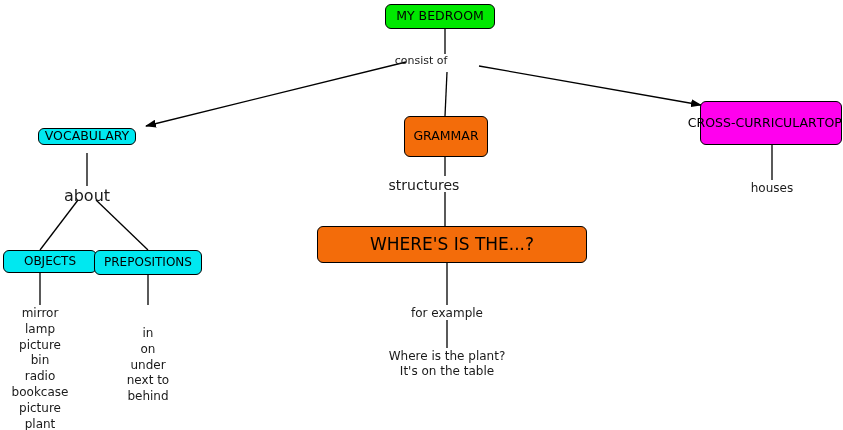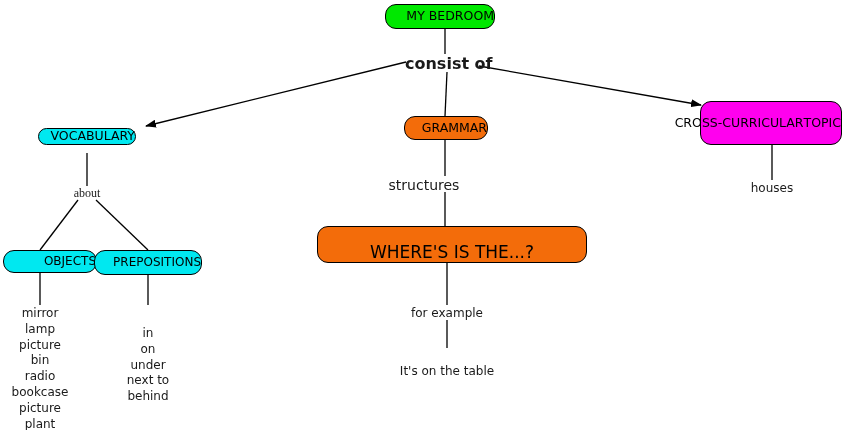"MY BEDROOM" .node { border-radius: 11px -> 6px; justify-content: flex-end -> center }
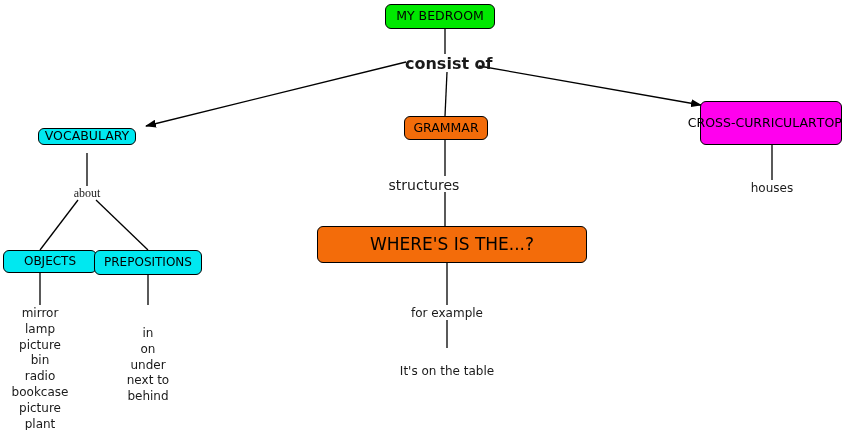"consist of" div.label { font-size: 16px -> 11px; font-weight: bold -> none; left: 405px -> 381px }
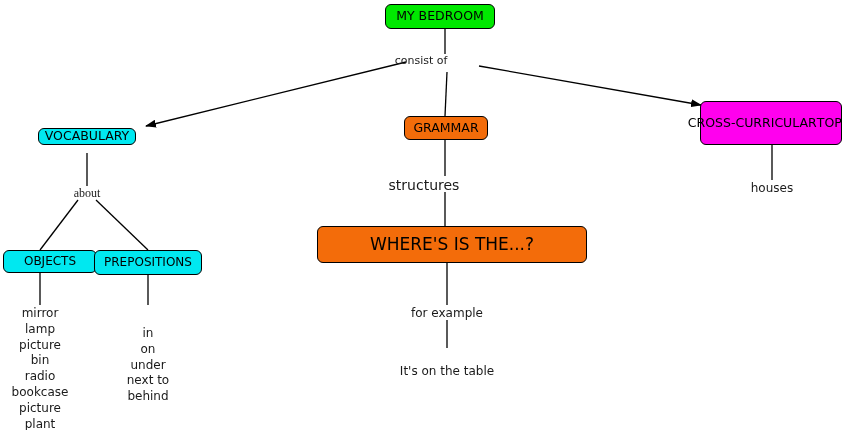"GRAMMAR" div.node { height: 24px -> 41px }
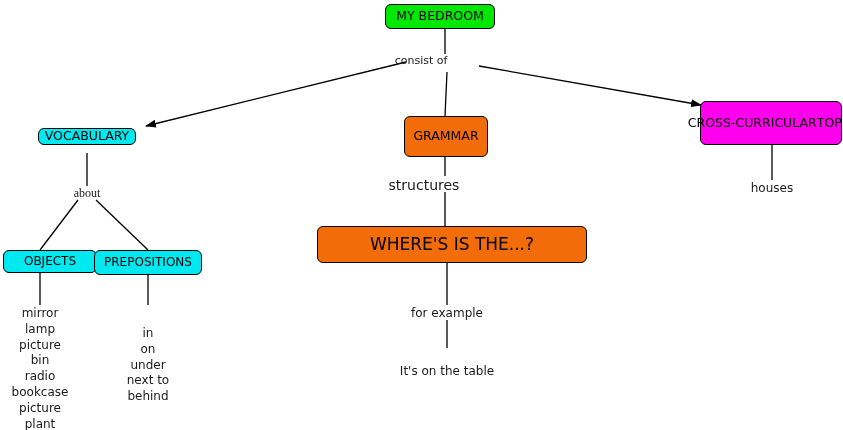"about" div.label { font-family: Liberation Serif, serif -> none; font-size: 12px -> 16px }
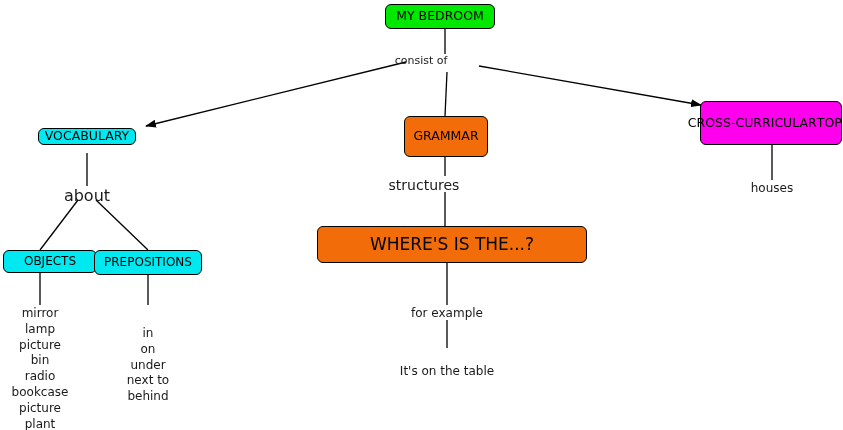"Where is the plant?" span { html: none -> <span>Where is the plant?</span> }
